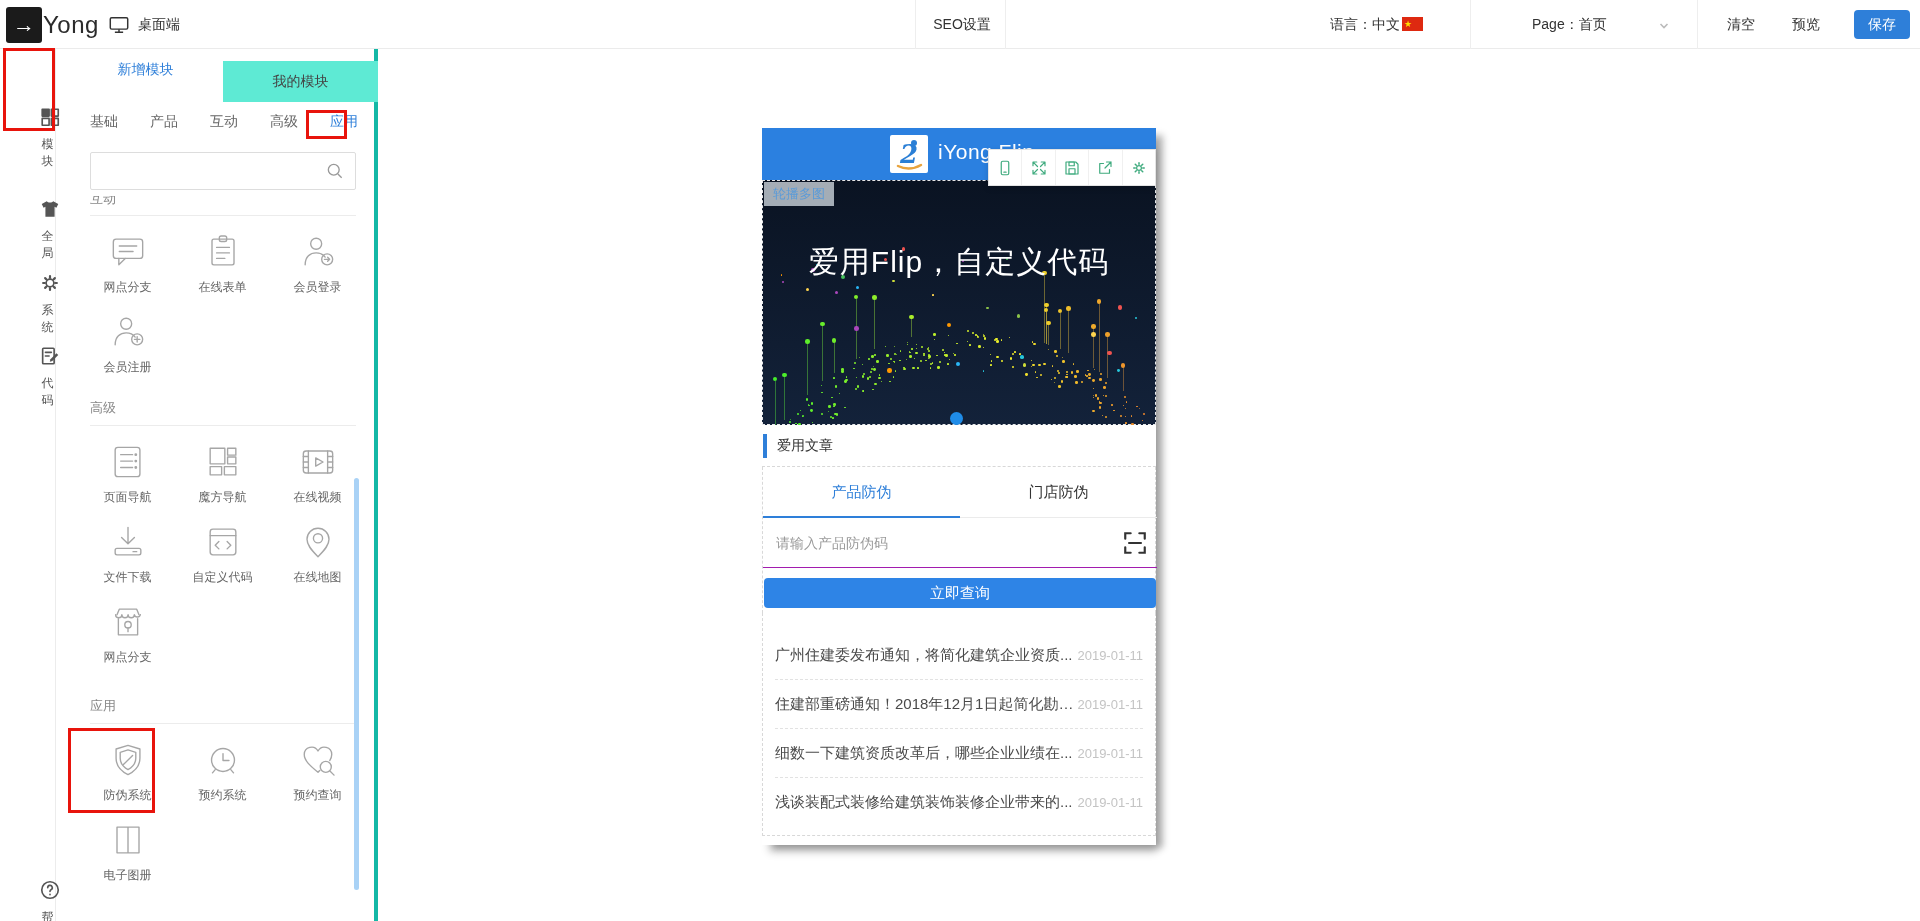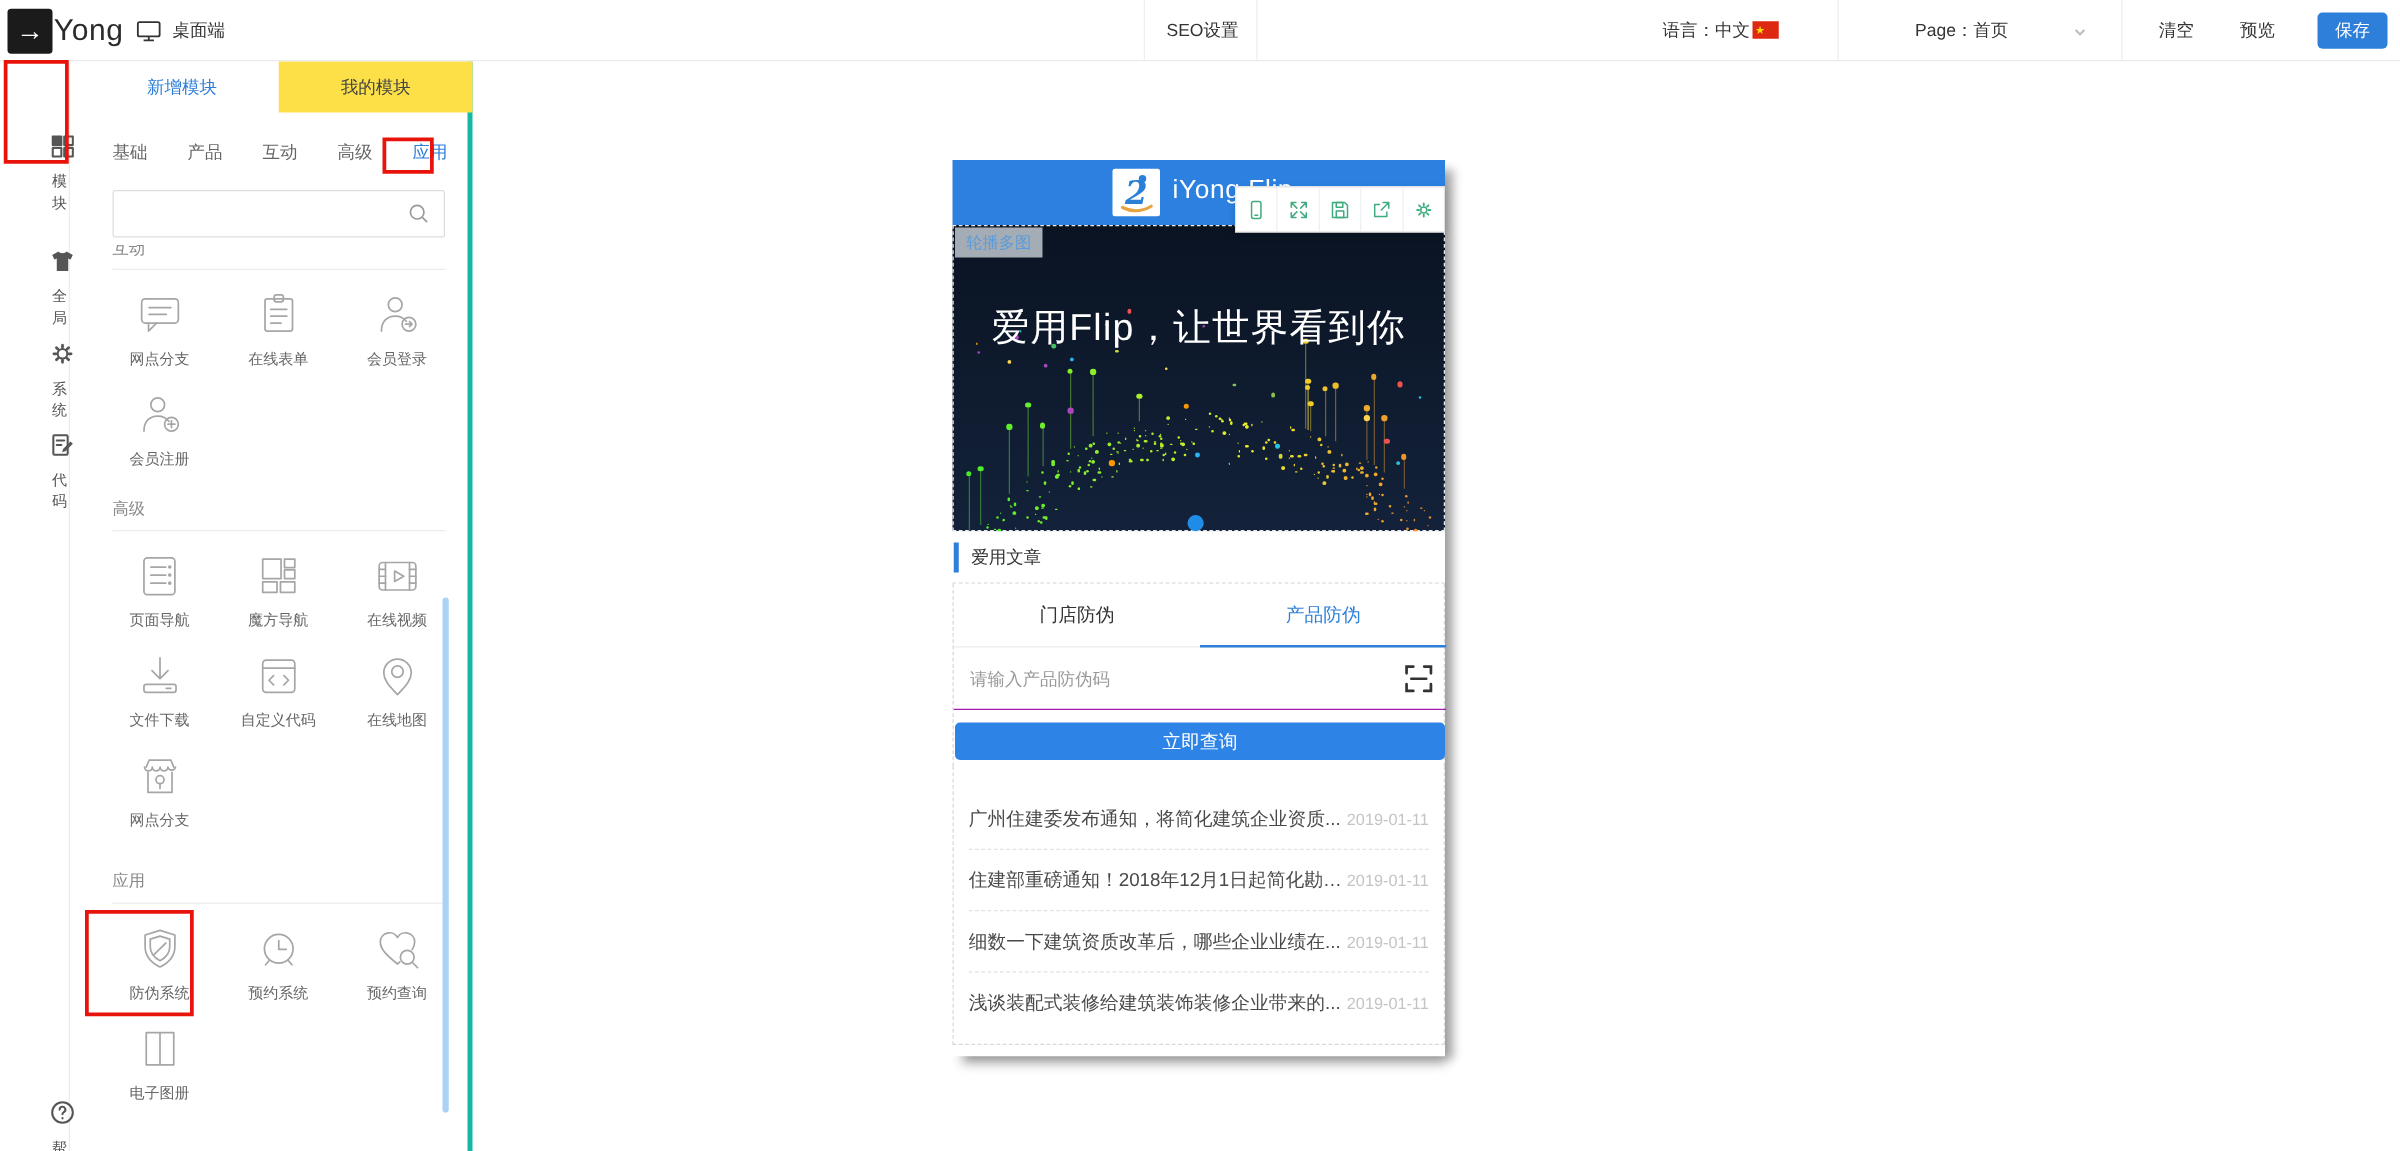"我的模块" .ptab.idle { background: #fde047 -> #5eead4; margin-top: none -> 12px }
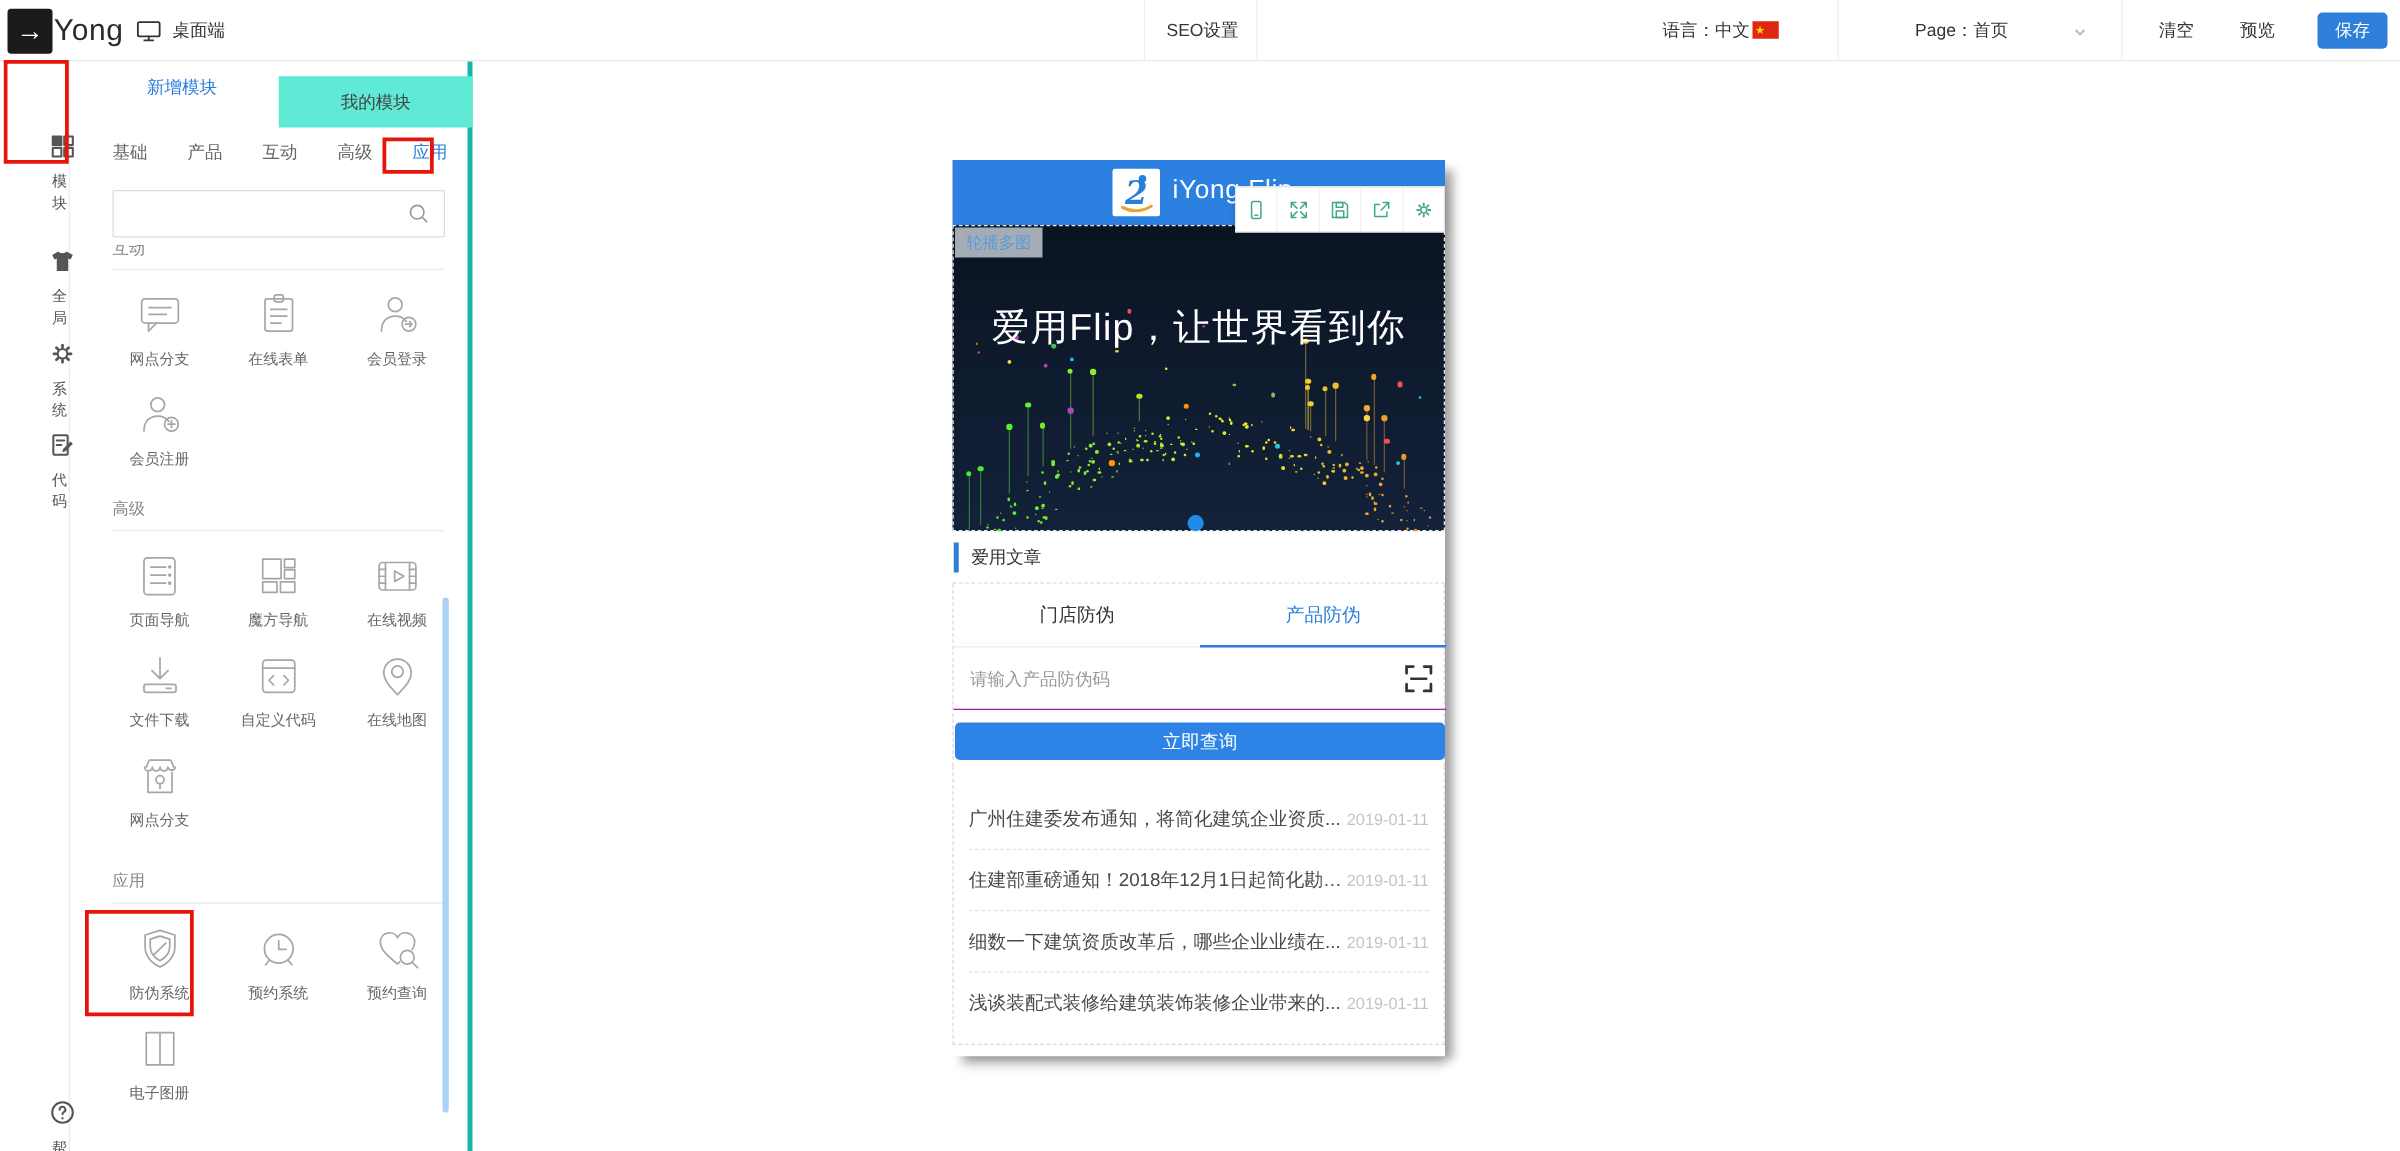"爱用Flip，让世界看到你" div.headline { text: 让世界看到你 -> 自定义代码 }
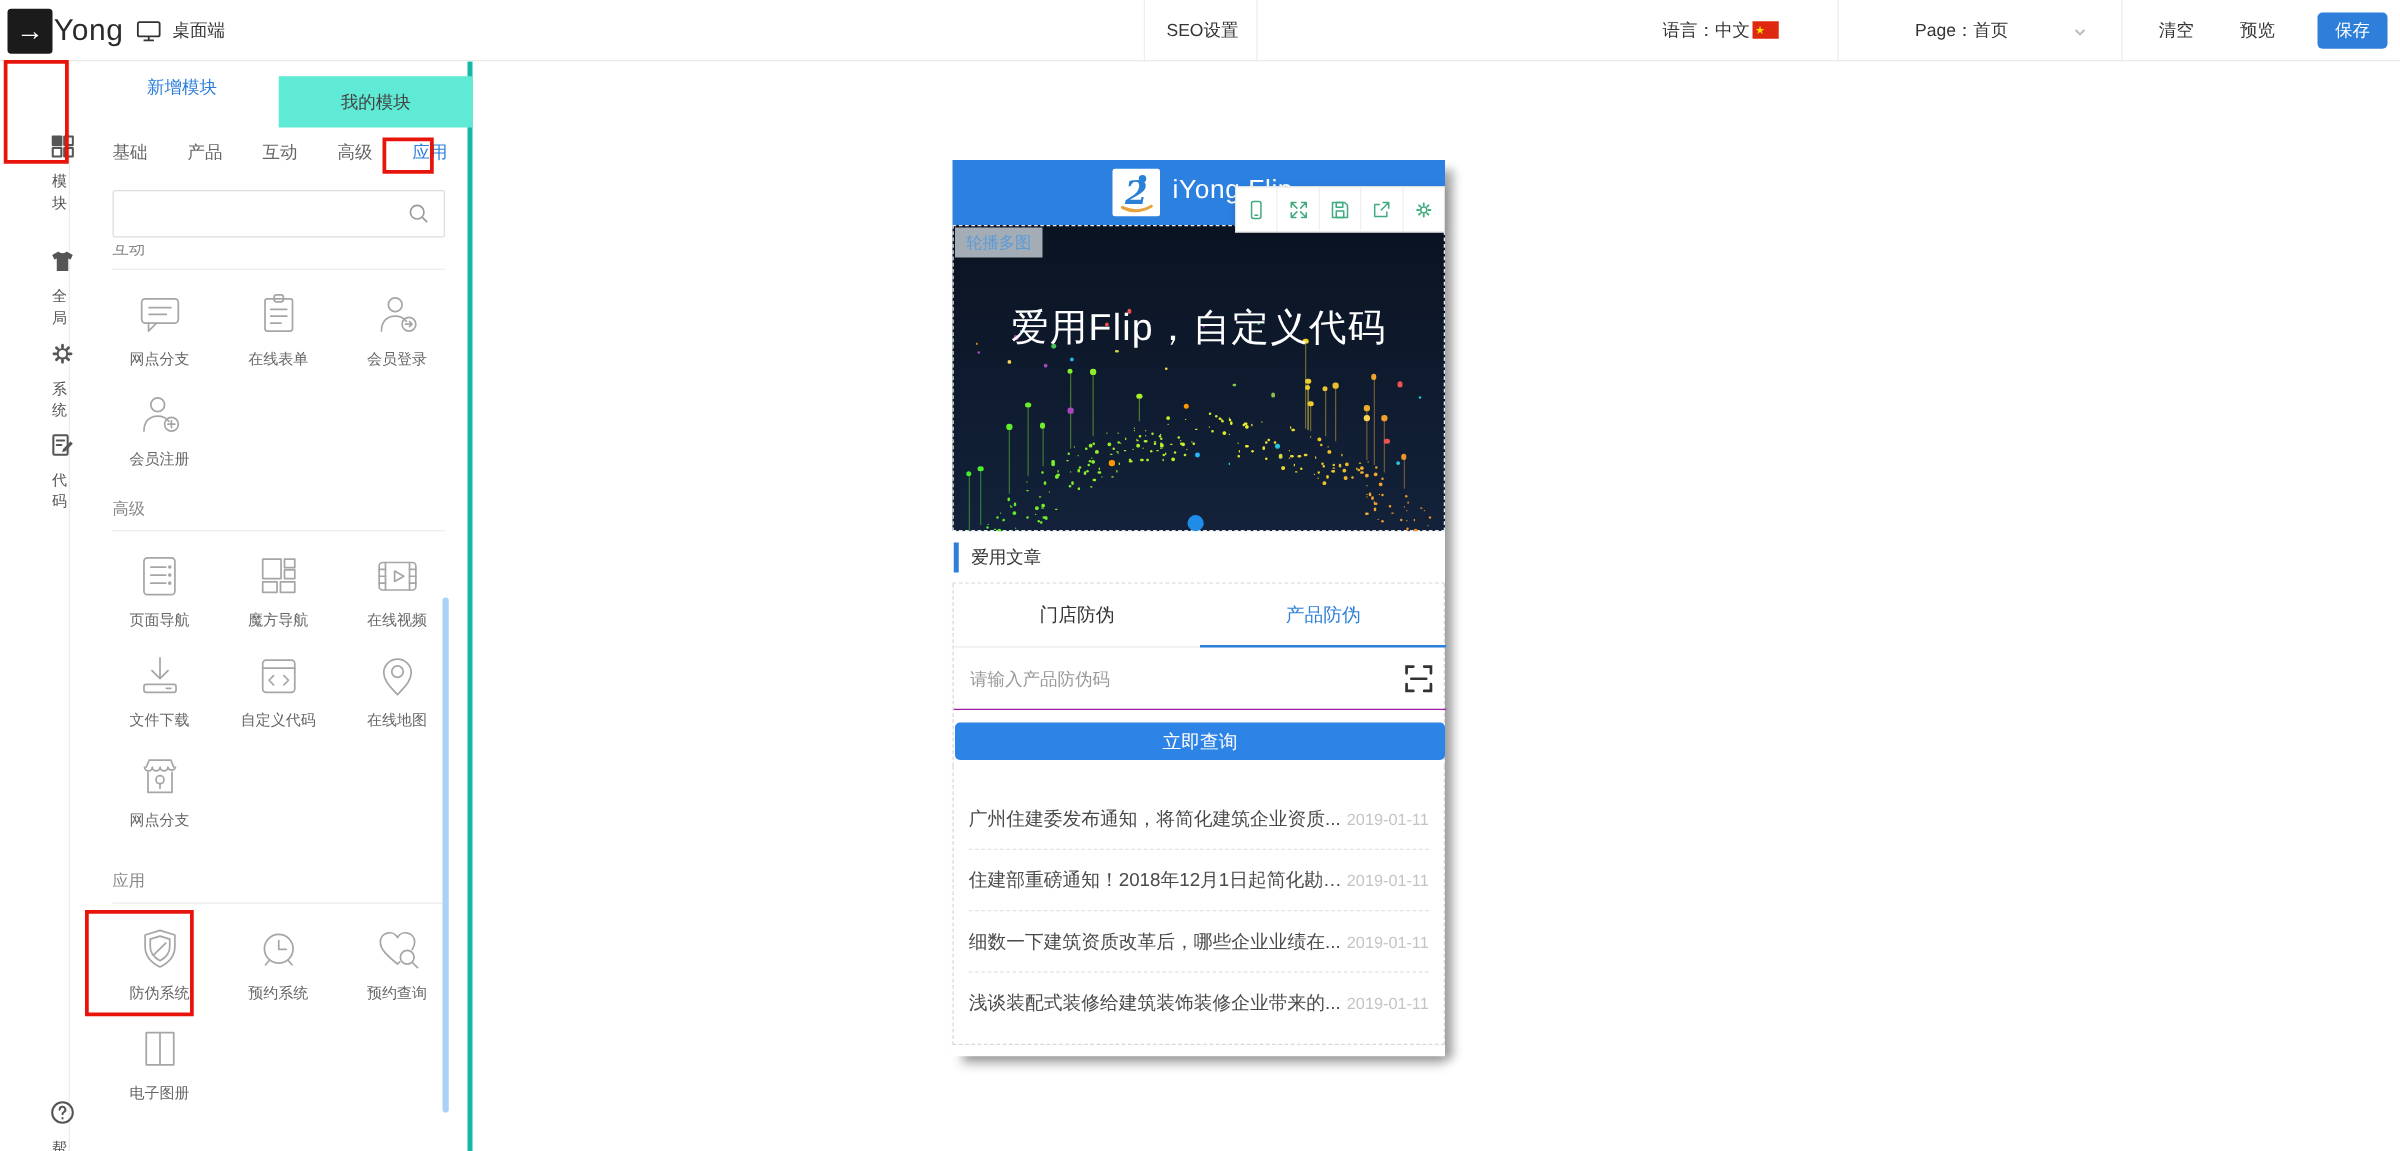"门店防伪" div.af-tab { order: before "产品防伪" -> after "产品防伪" }
